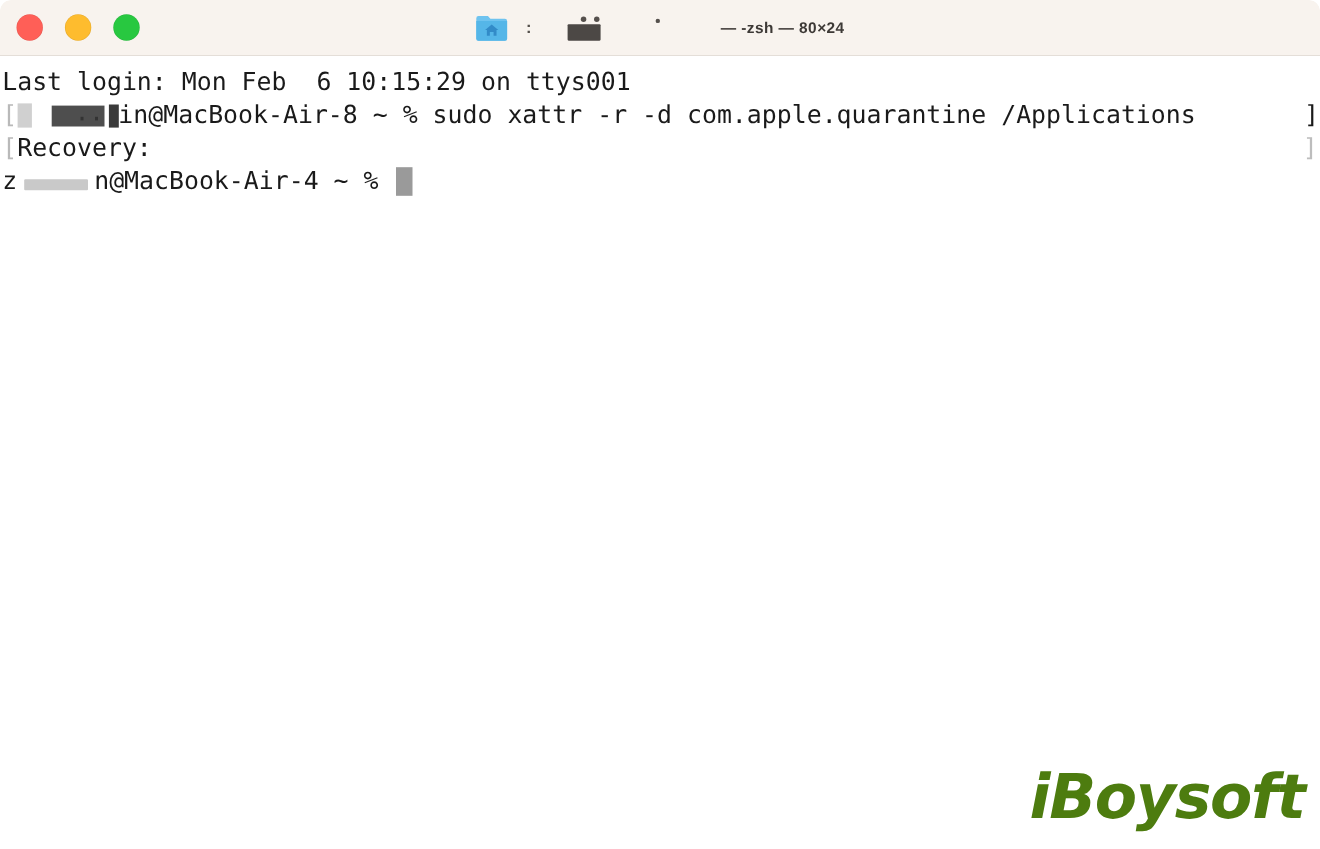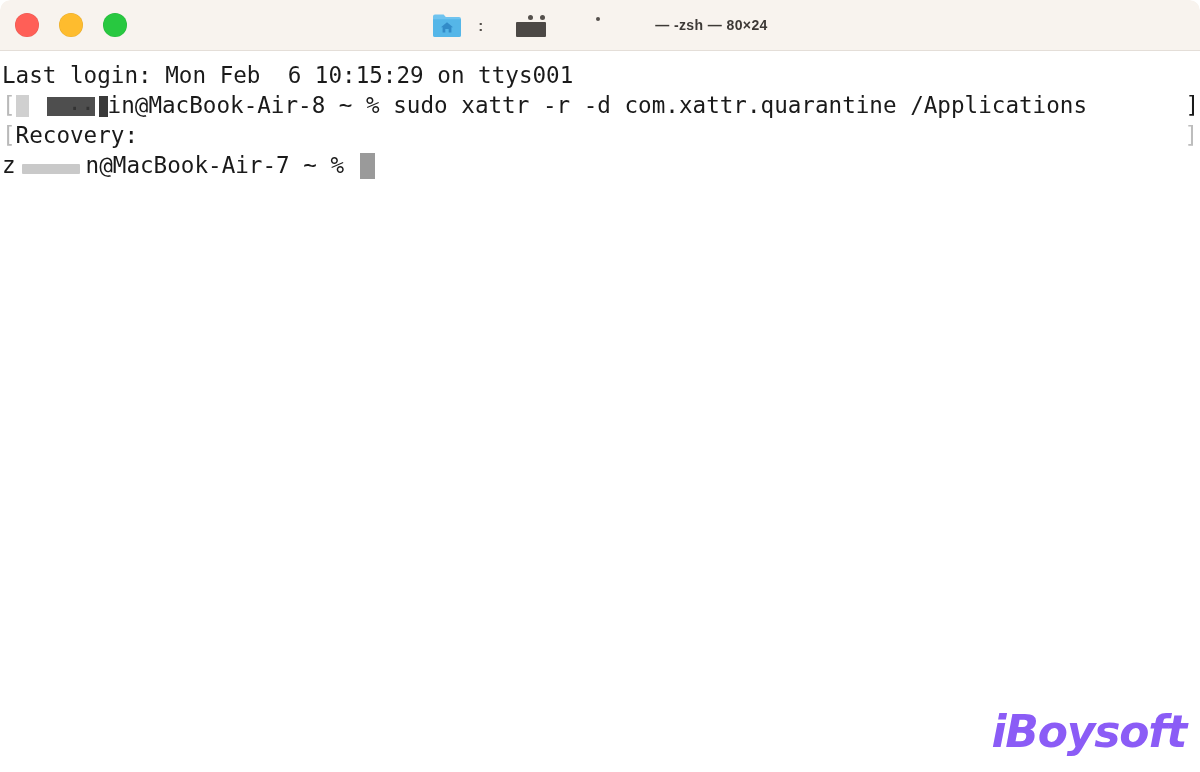"sudo xattr -r -d com.xattr.quarantine" span { text: com.xattr.quarantine -> com.apple.quarantine }
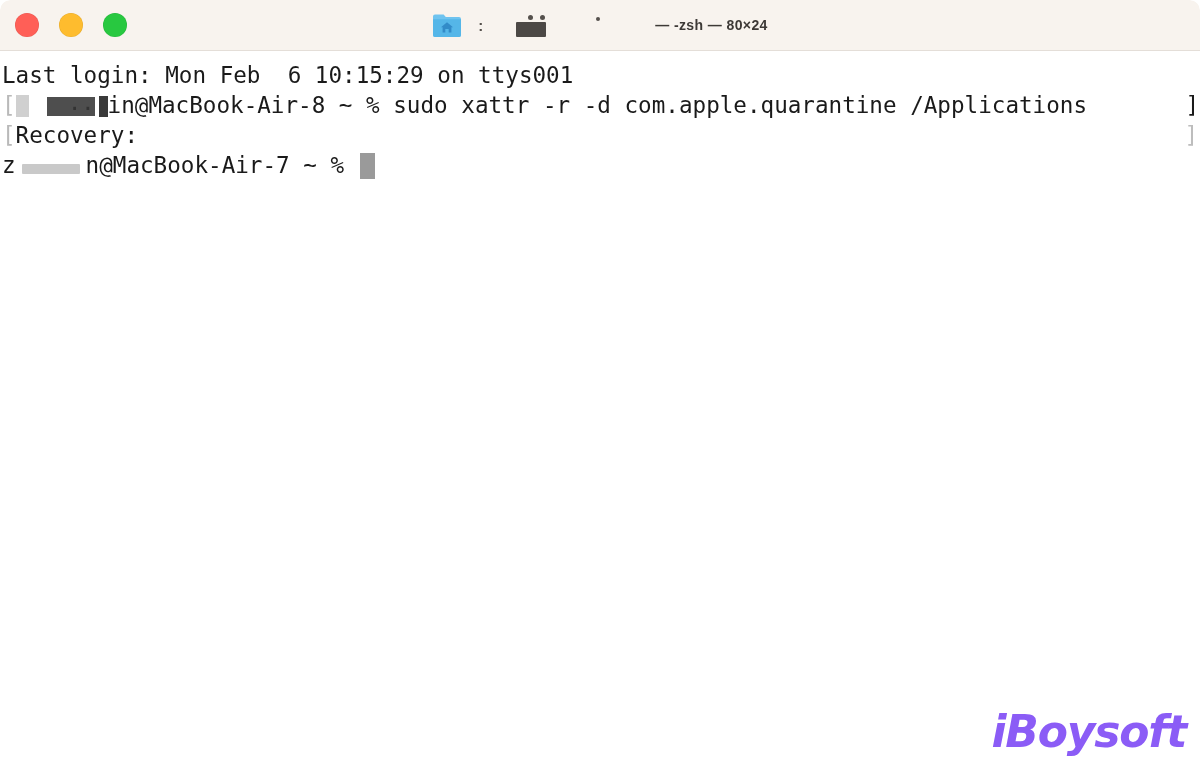"n@MacBook-Air-7 ~ %" span { text: n@MacBook-Air-7 -> n@MacBook-Air-4 }
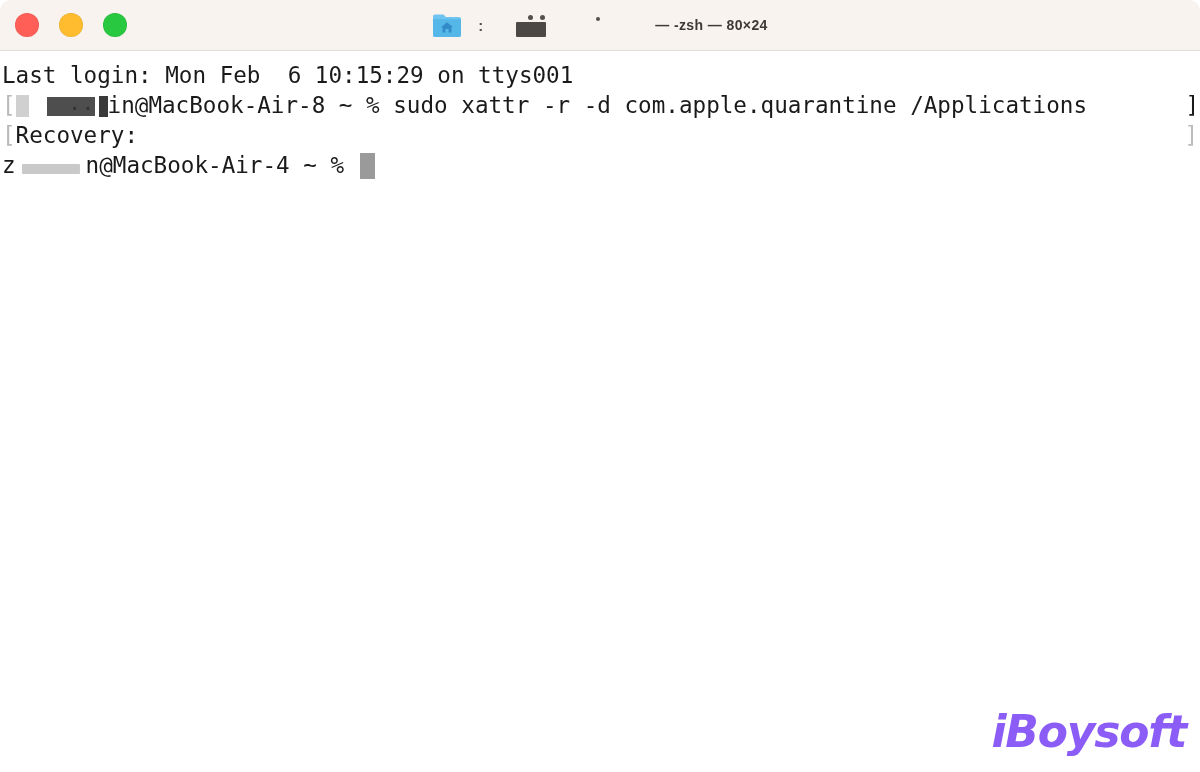"iBoysoft" .logo { color: #8b5cf6 -> #4d7c0f; font-size: 44px -> 56px }
